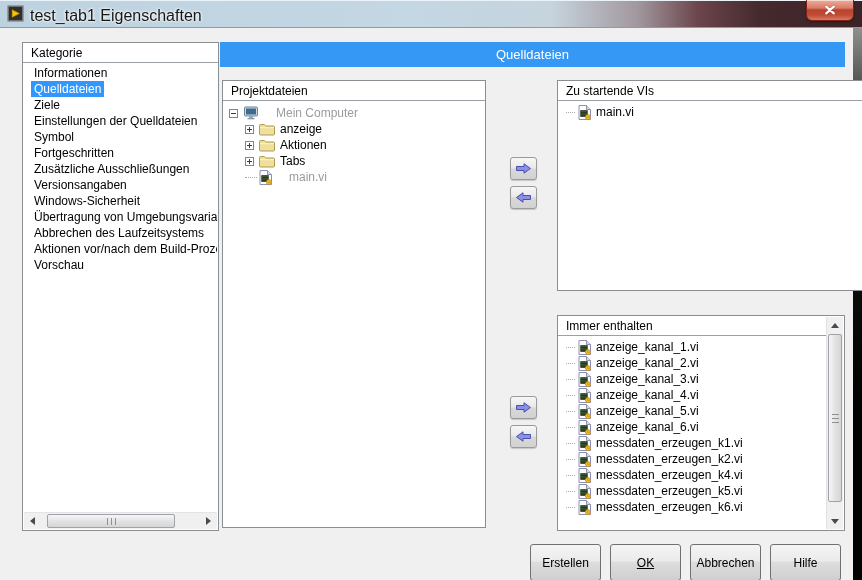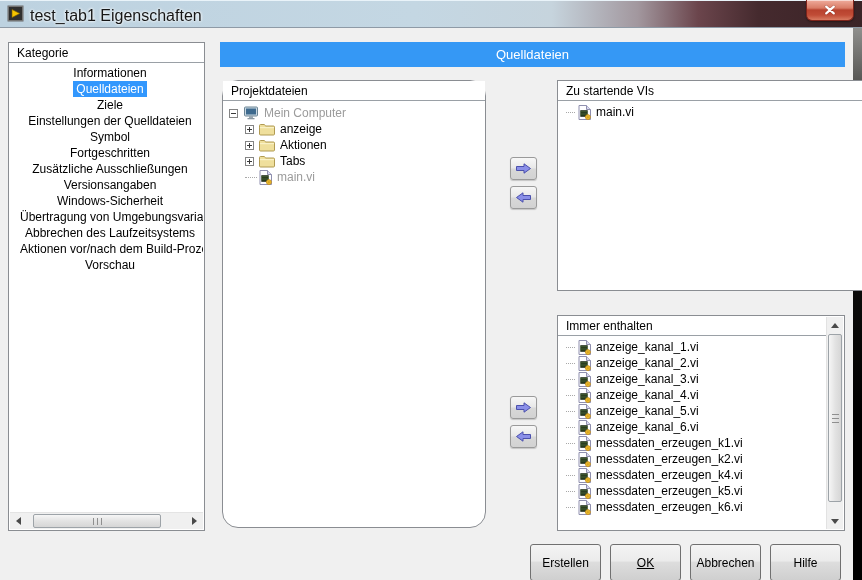"Kategorie" .category-panel { left: 8px -> 22px }
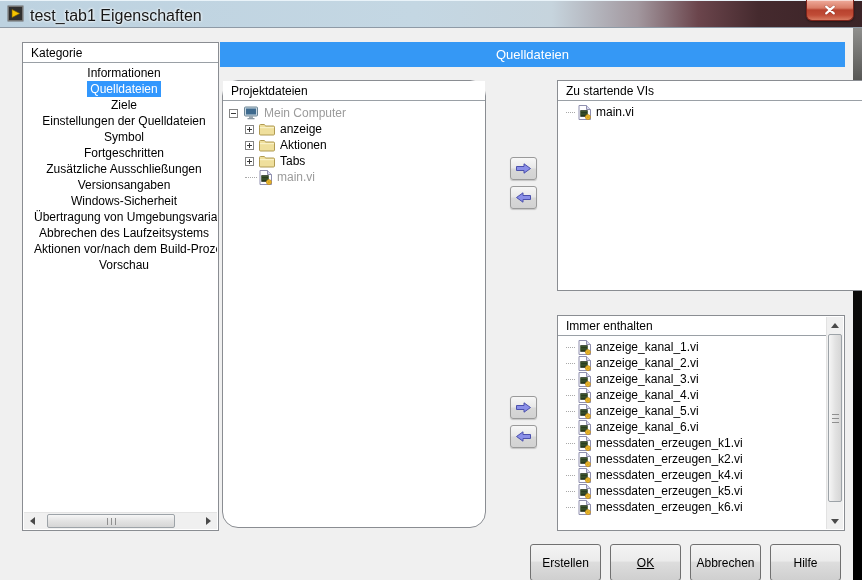"Informationen" .cat-body { text-align: center -> none }
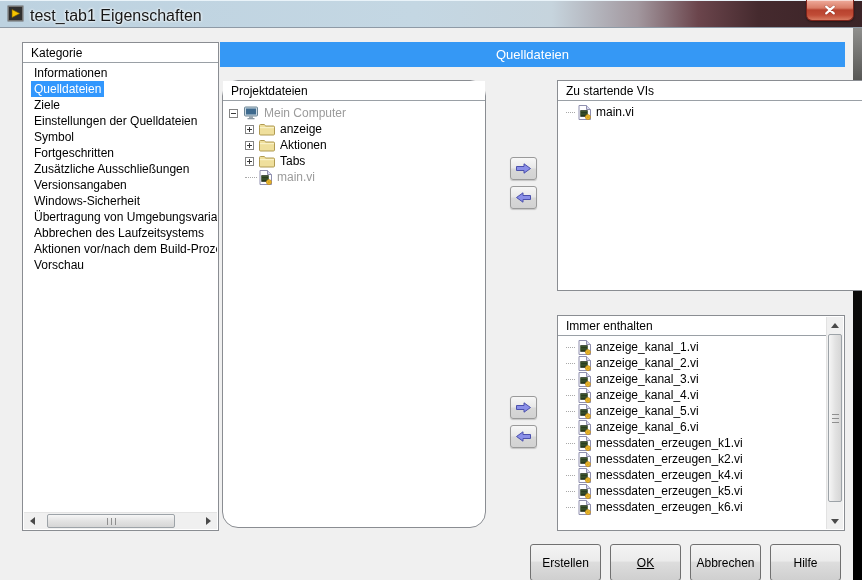"Projektdateien" .project-panel { border-radius: 16px -> none }
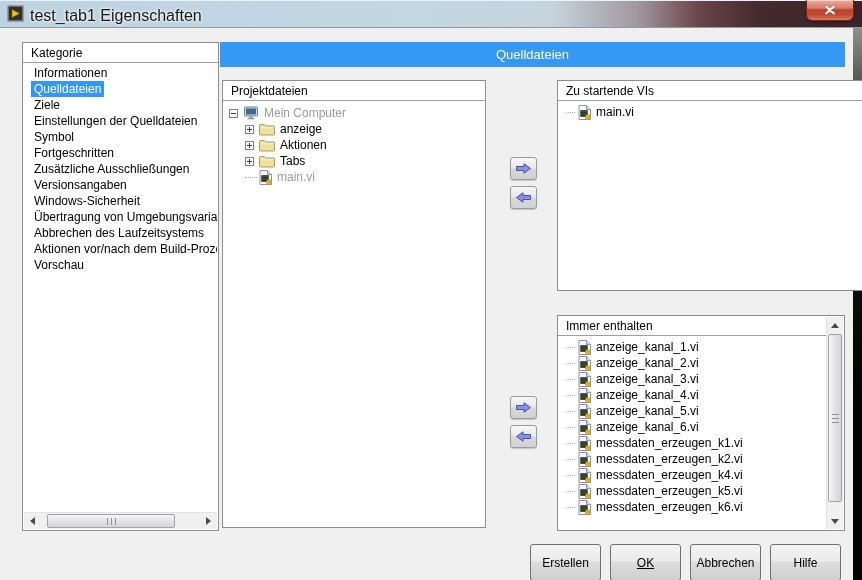"Mein Computer" .gray .row-label { margin-left: none -> 12px }
